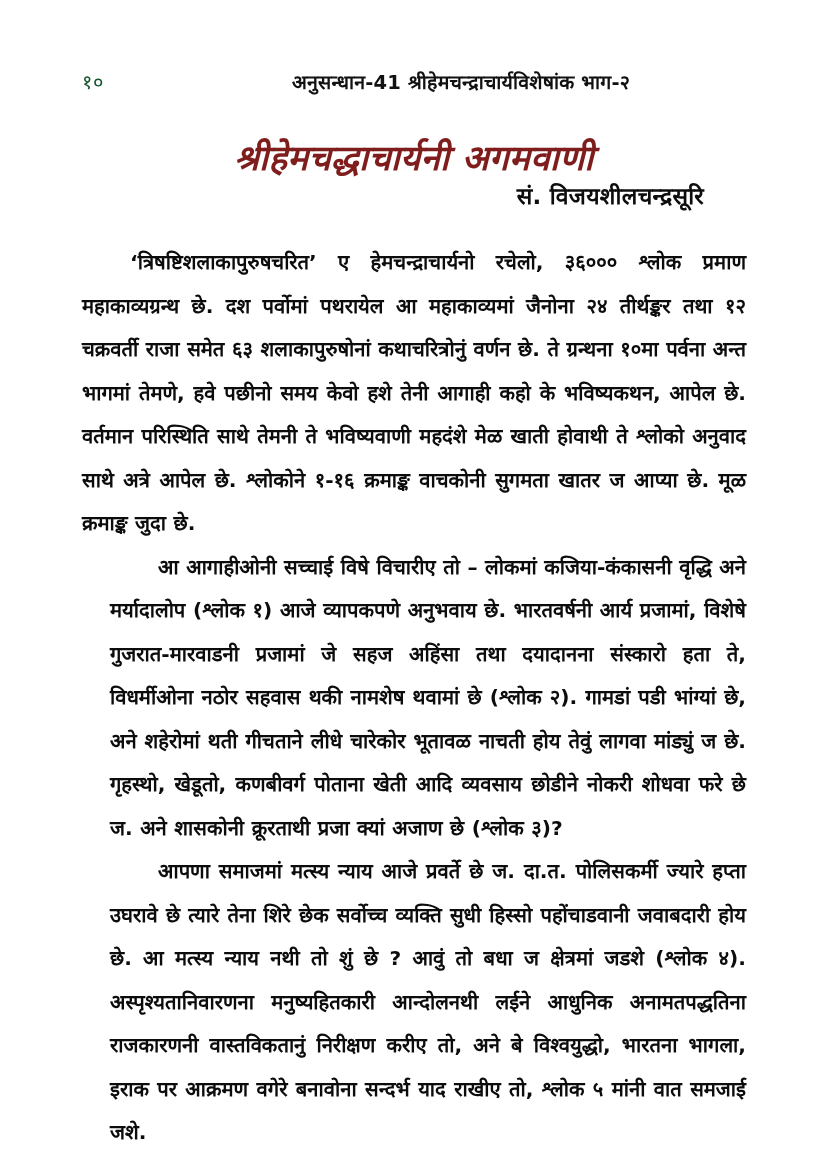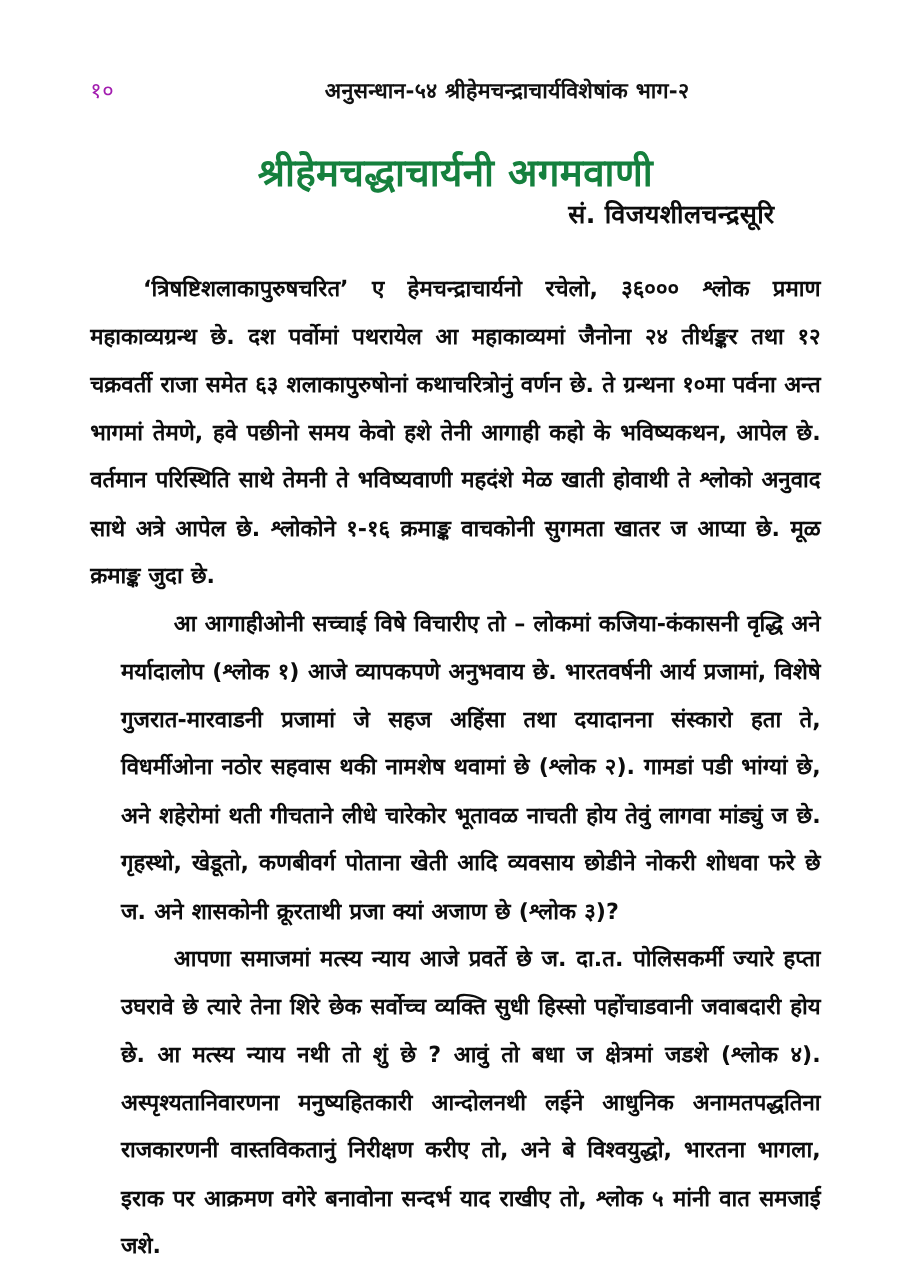"१०" .folio { color: #a21caf -> #14532d }
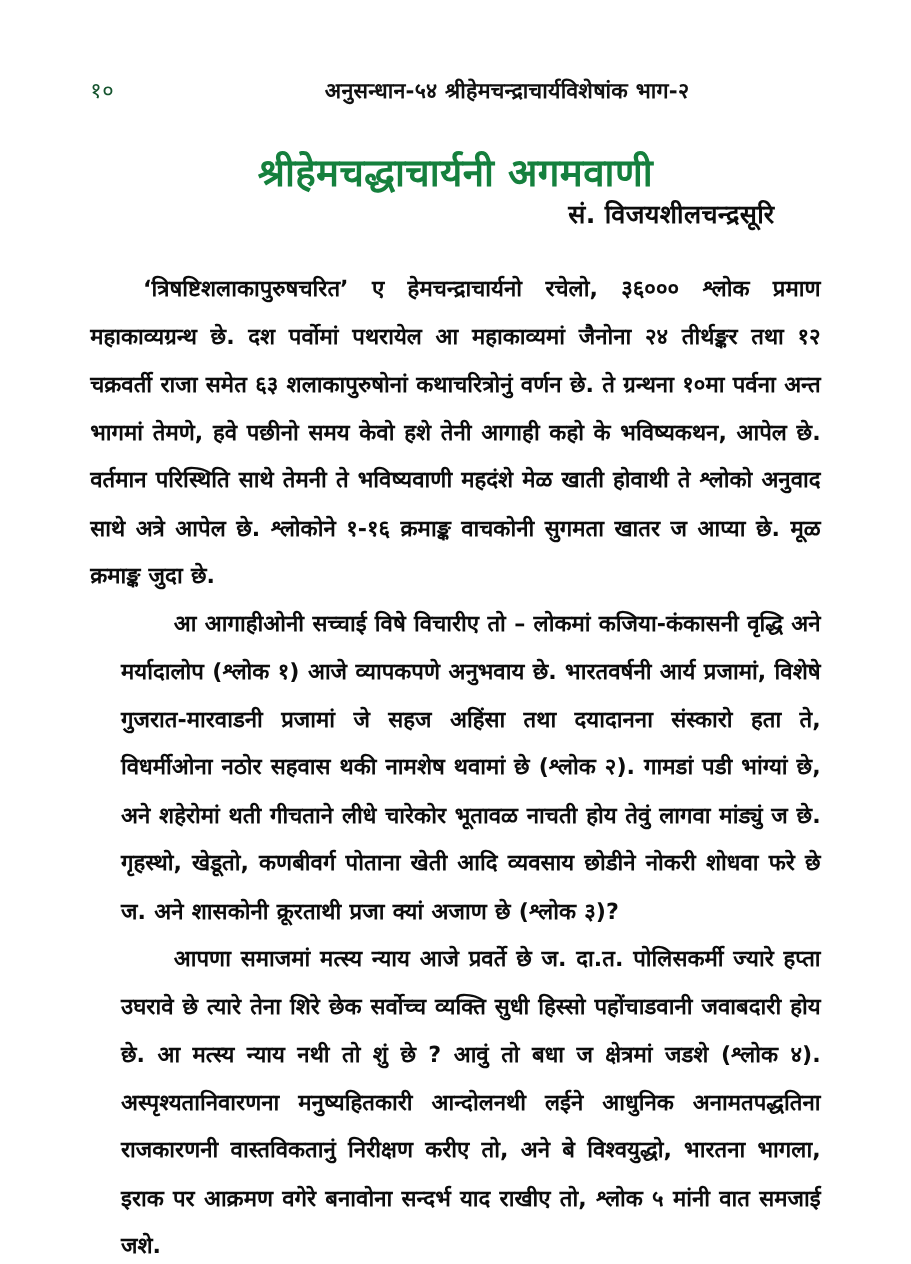"अनुसन्धान-५४ श्रीहेमचन्द्राचार्यविशेषांक" div.header-title { text: अनुसन्धान-५४ -> अनुसन्धान-41 }
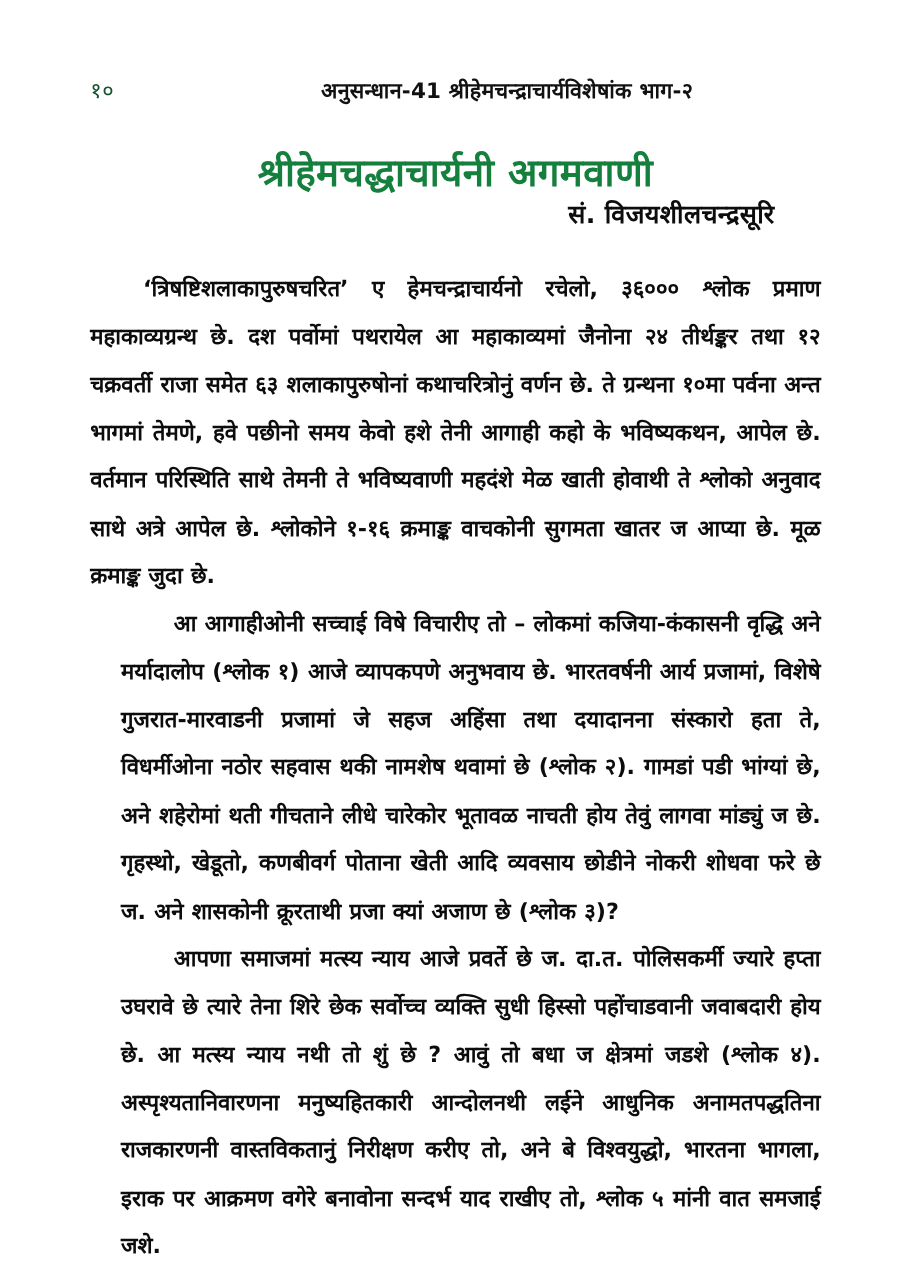"श्रीहेमचद्धाचार्यनी अगमवाणी" .doc-title { color: #15803d -> #7f1d1d; font-style: none -> italic }
